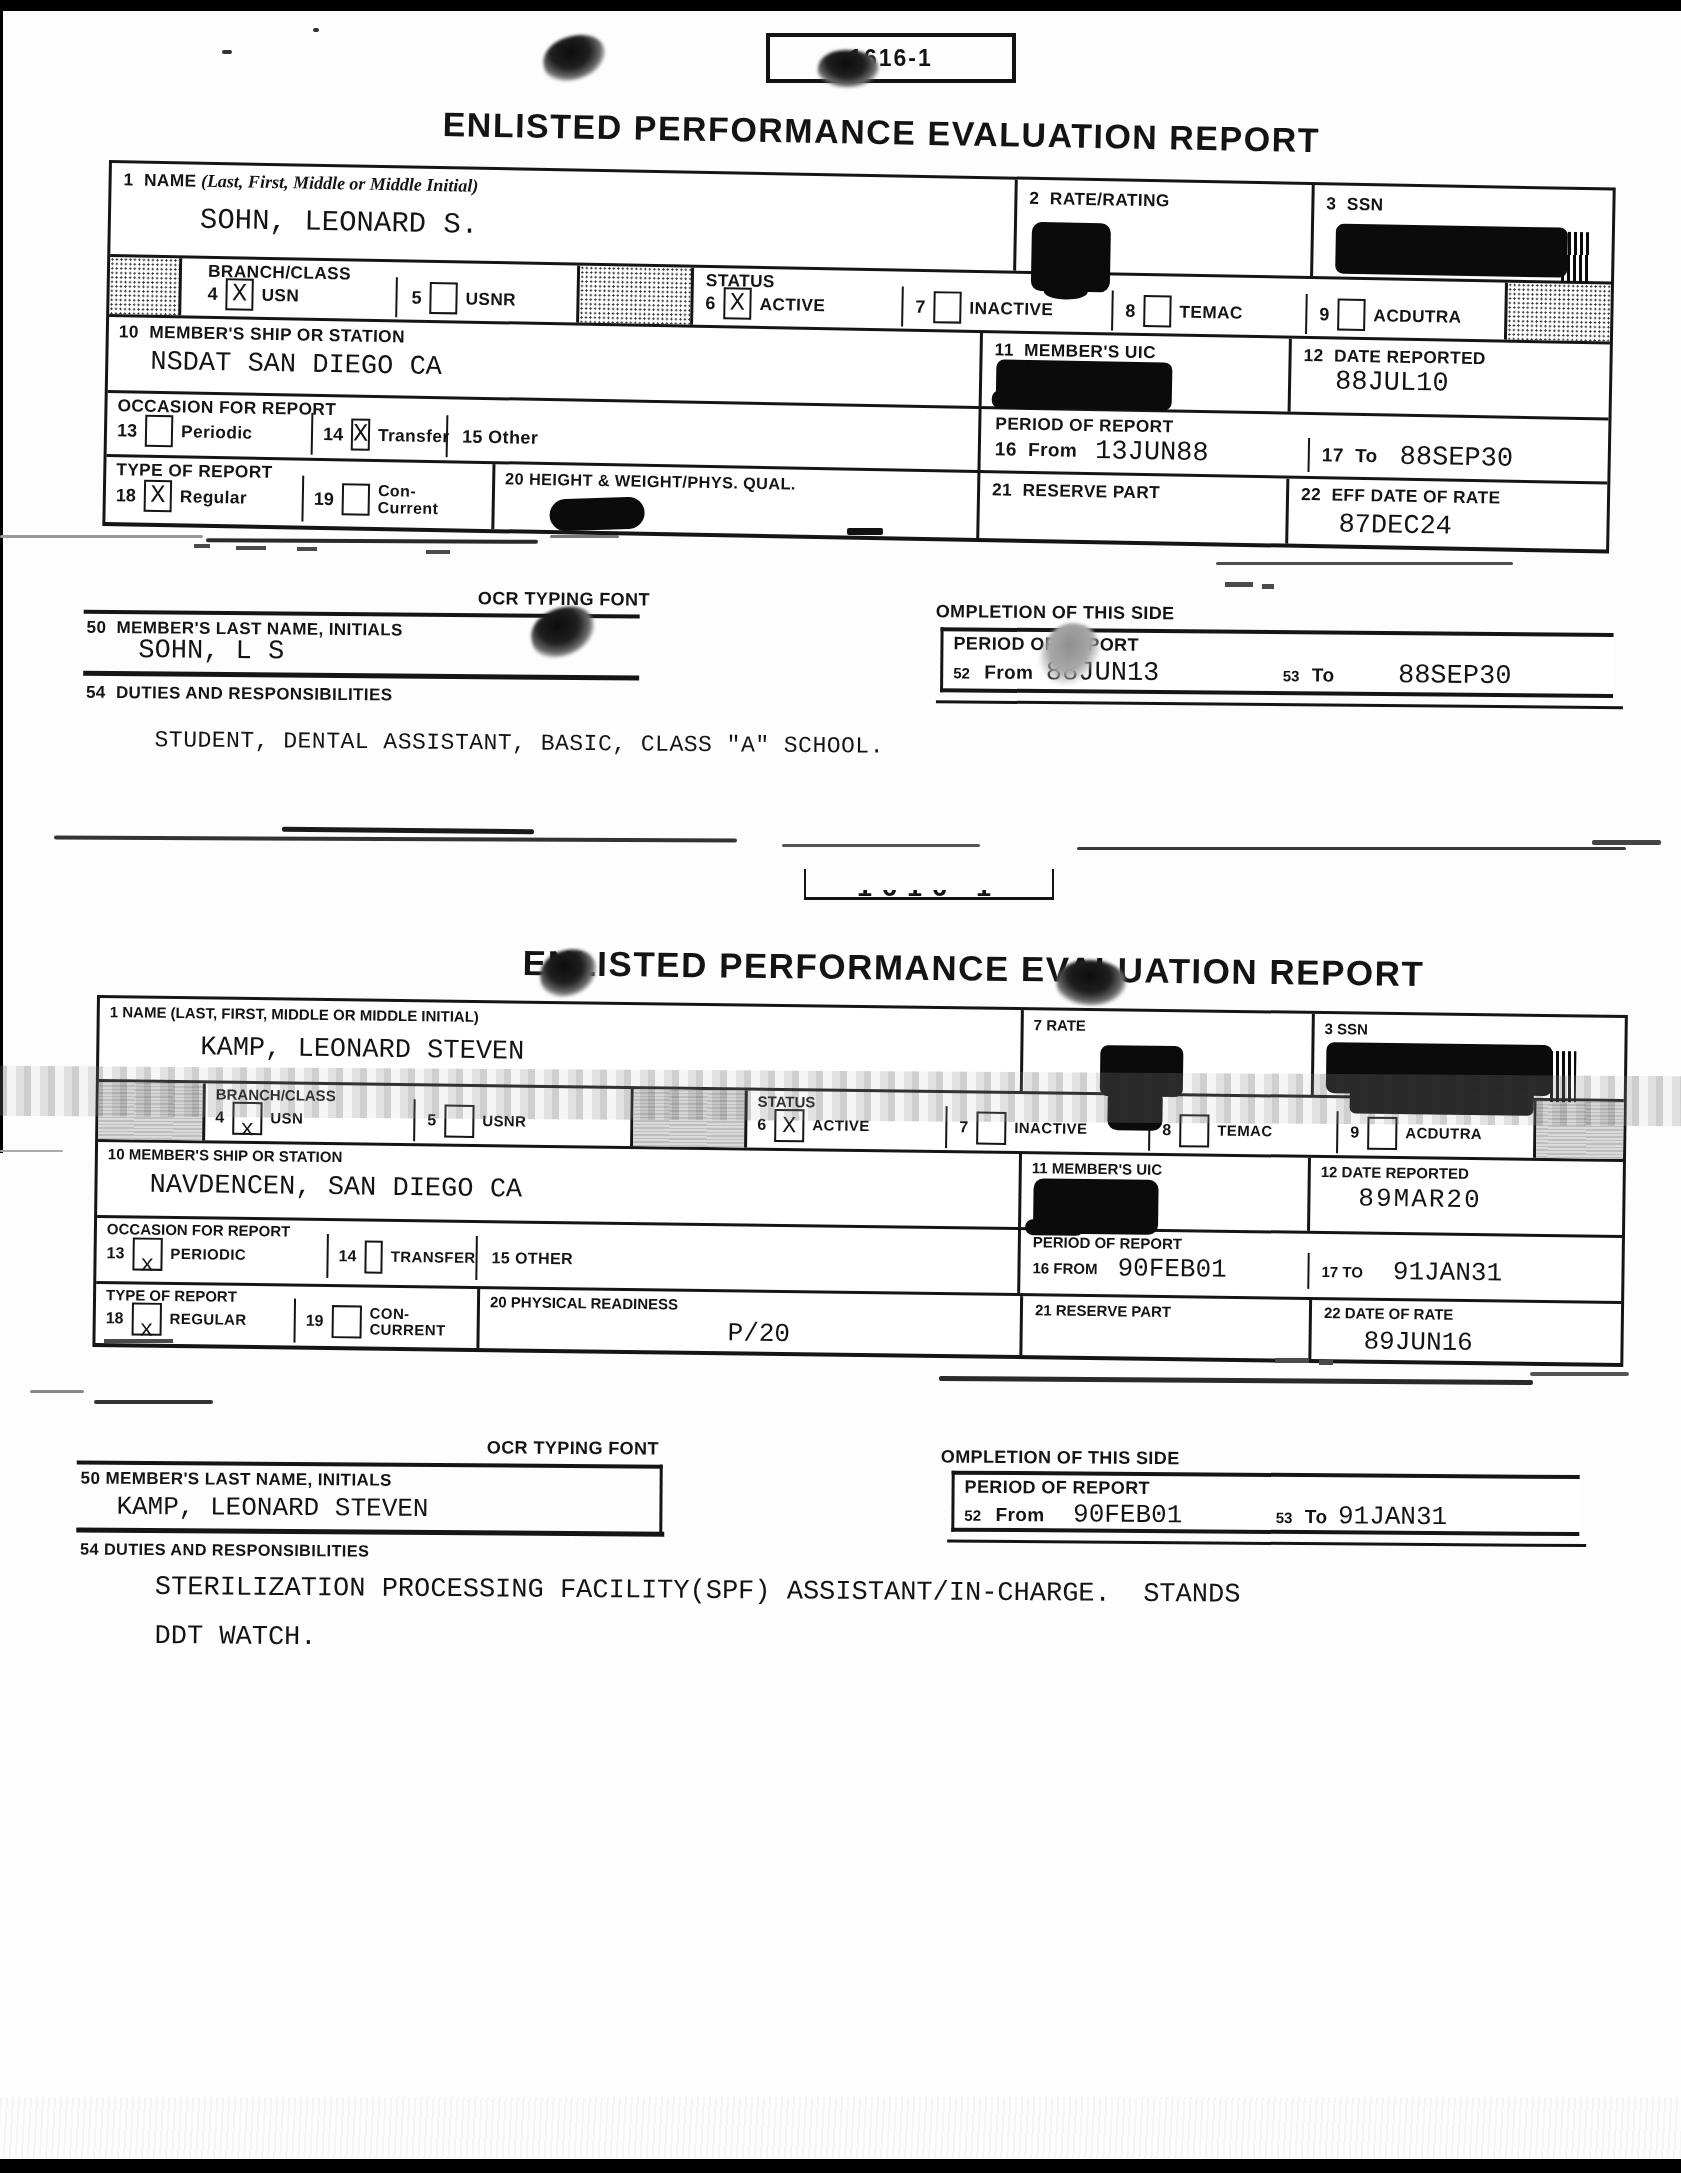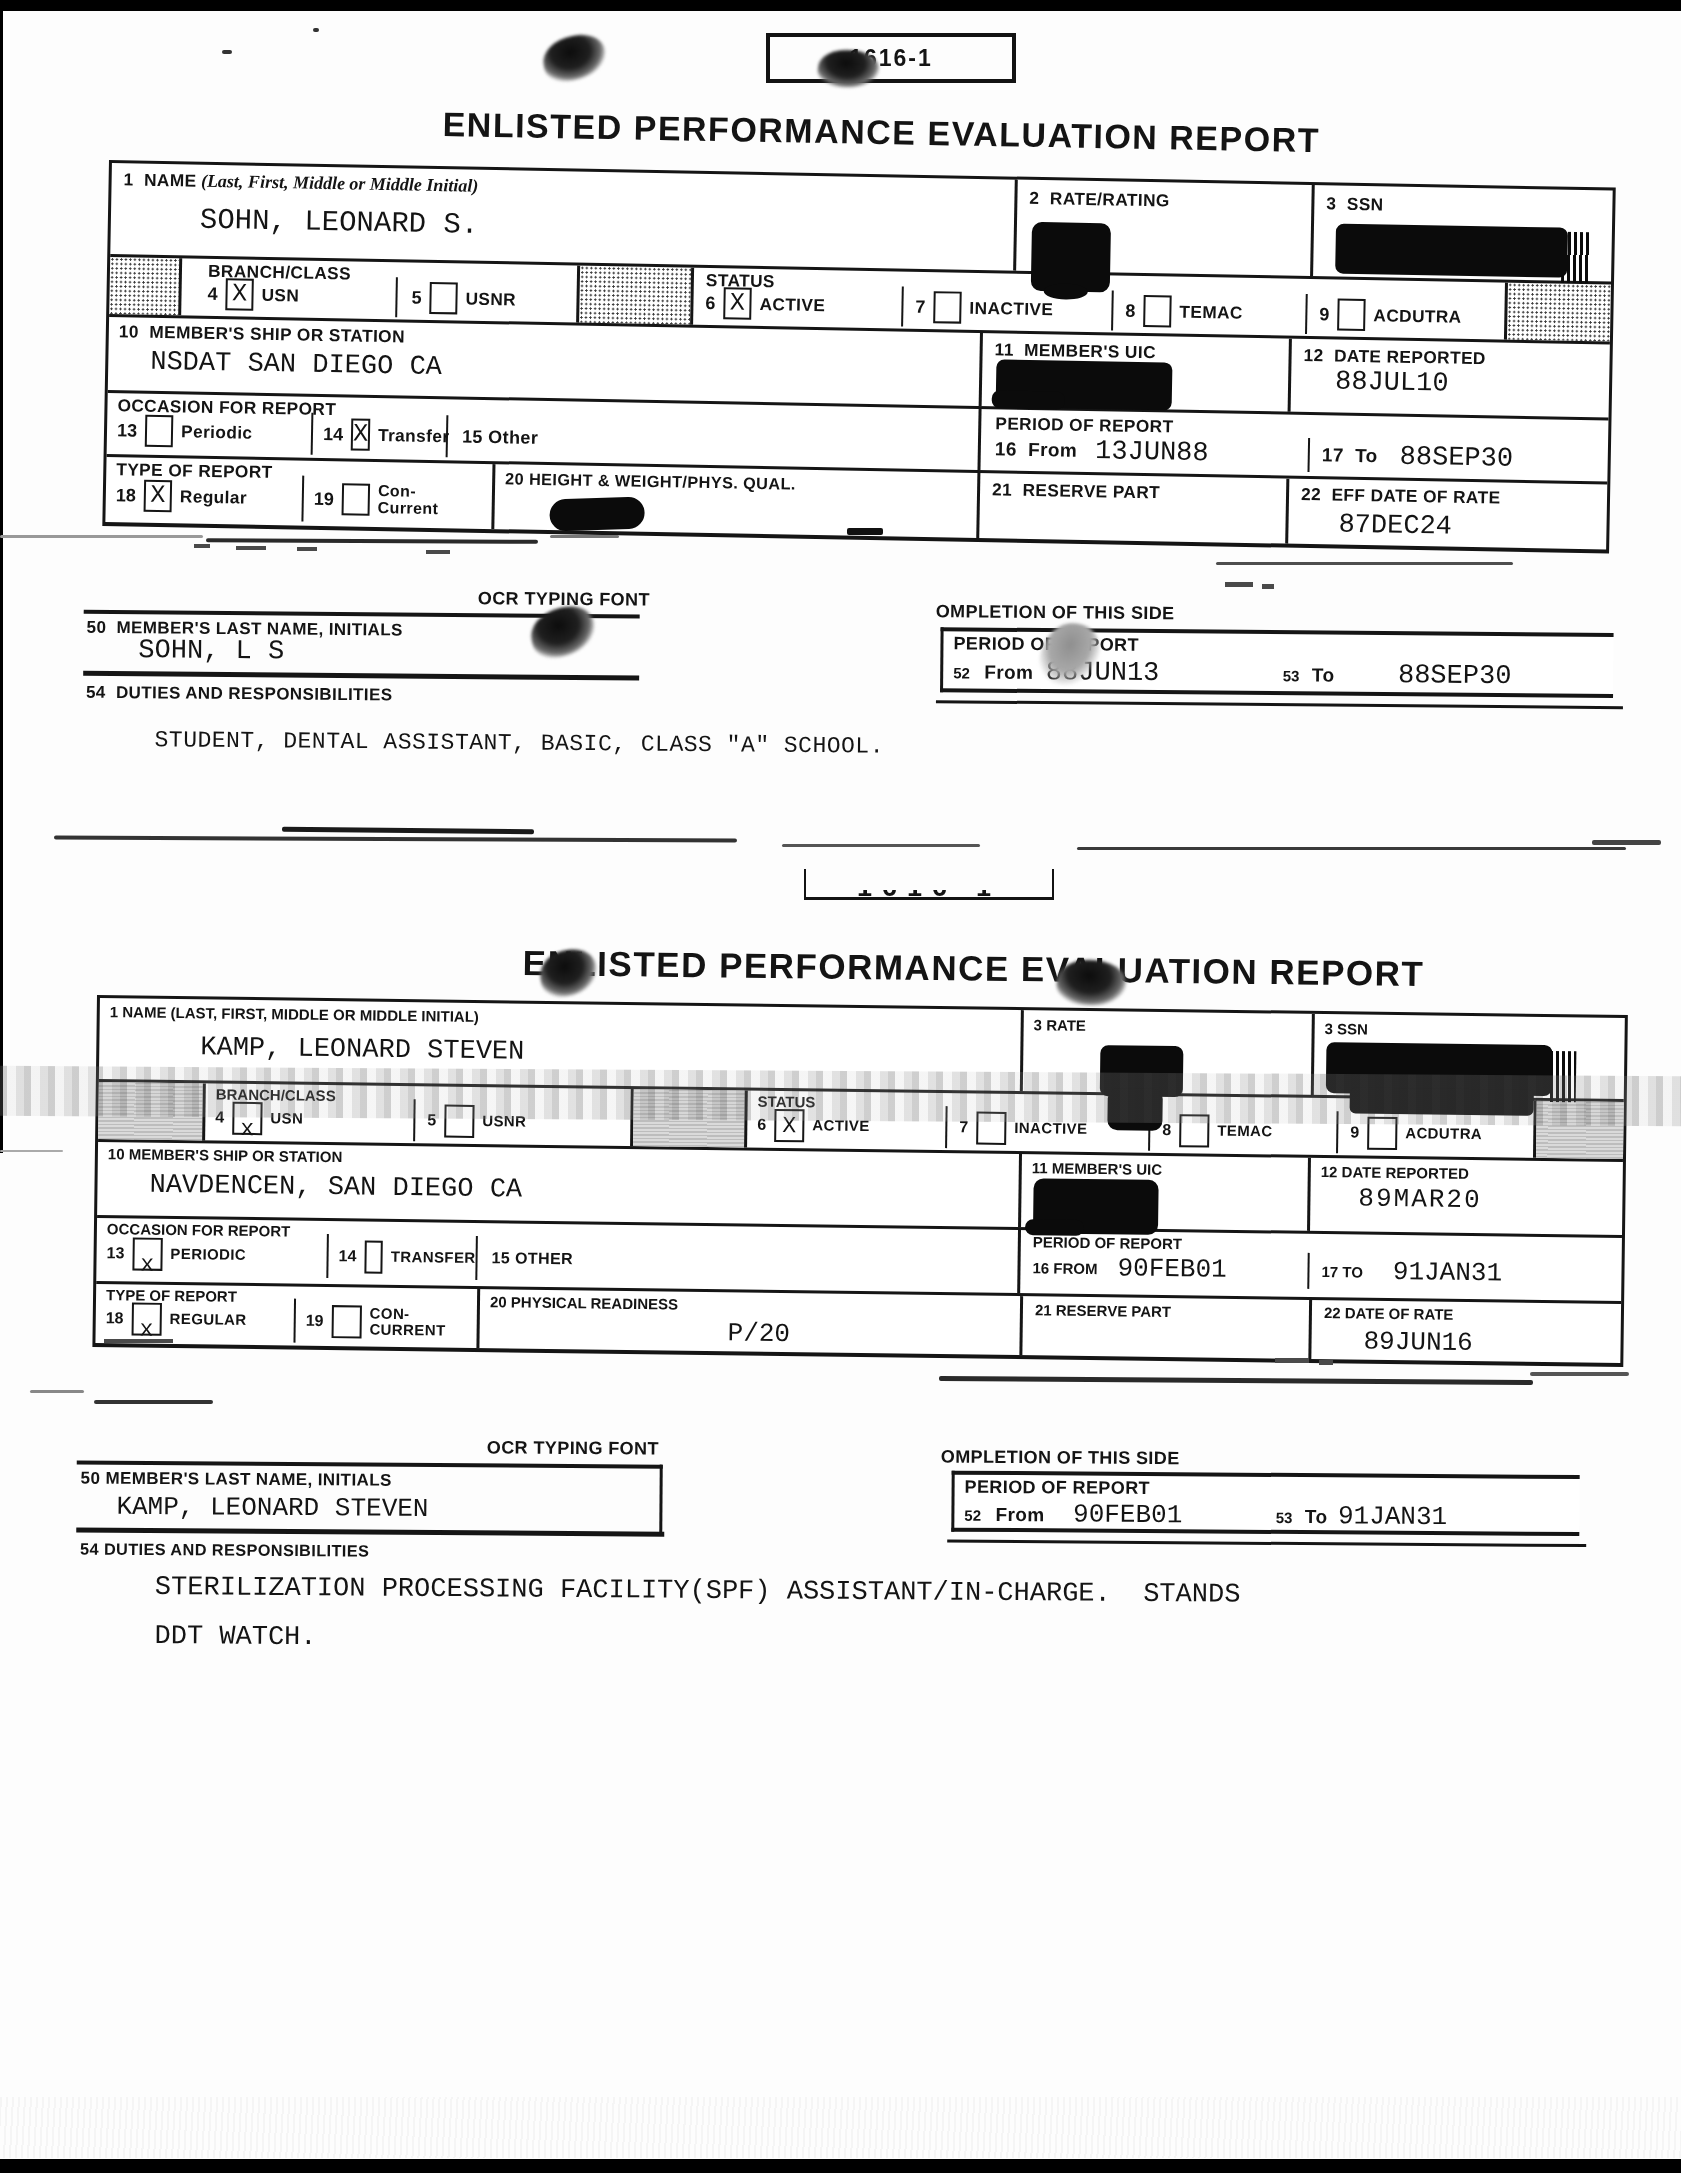"3 RATE" span.lbl { text: 3 -> 7 }
